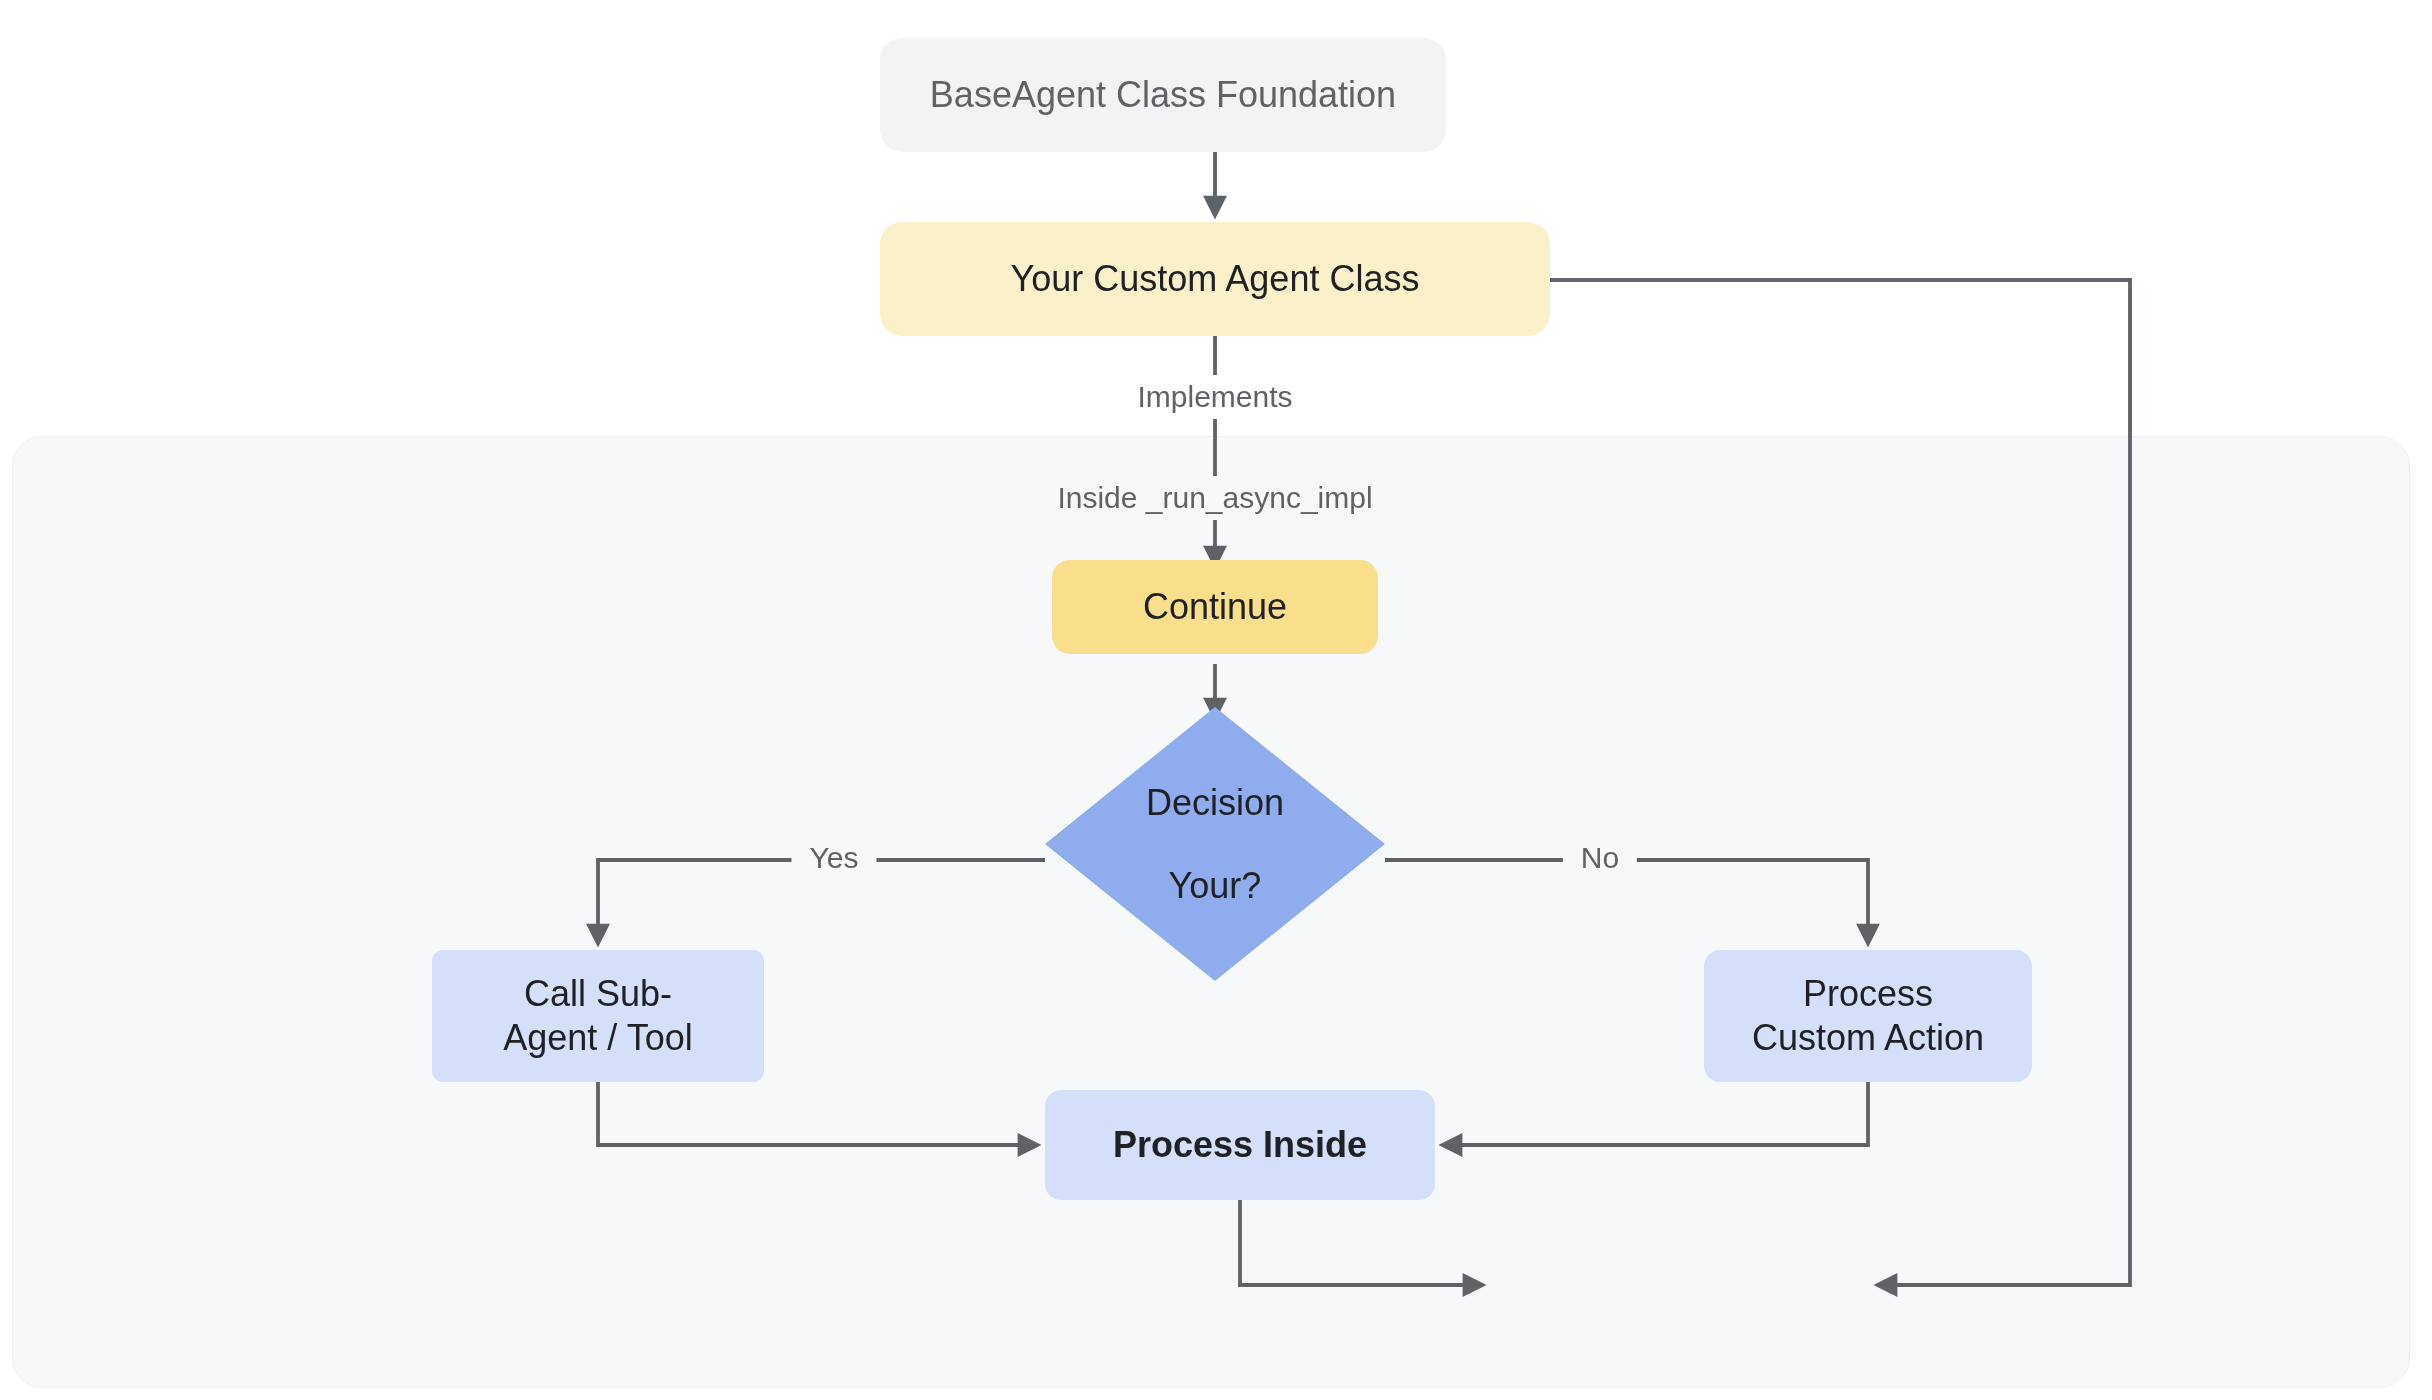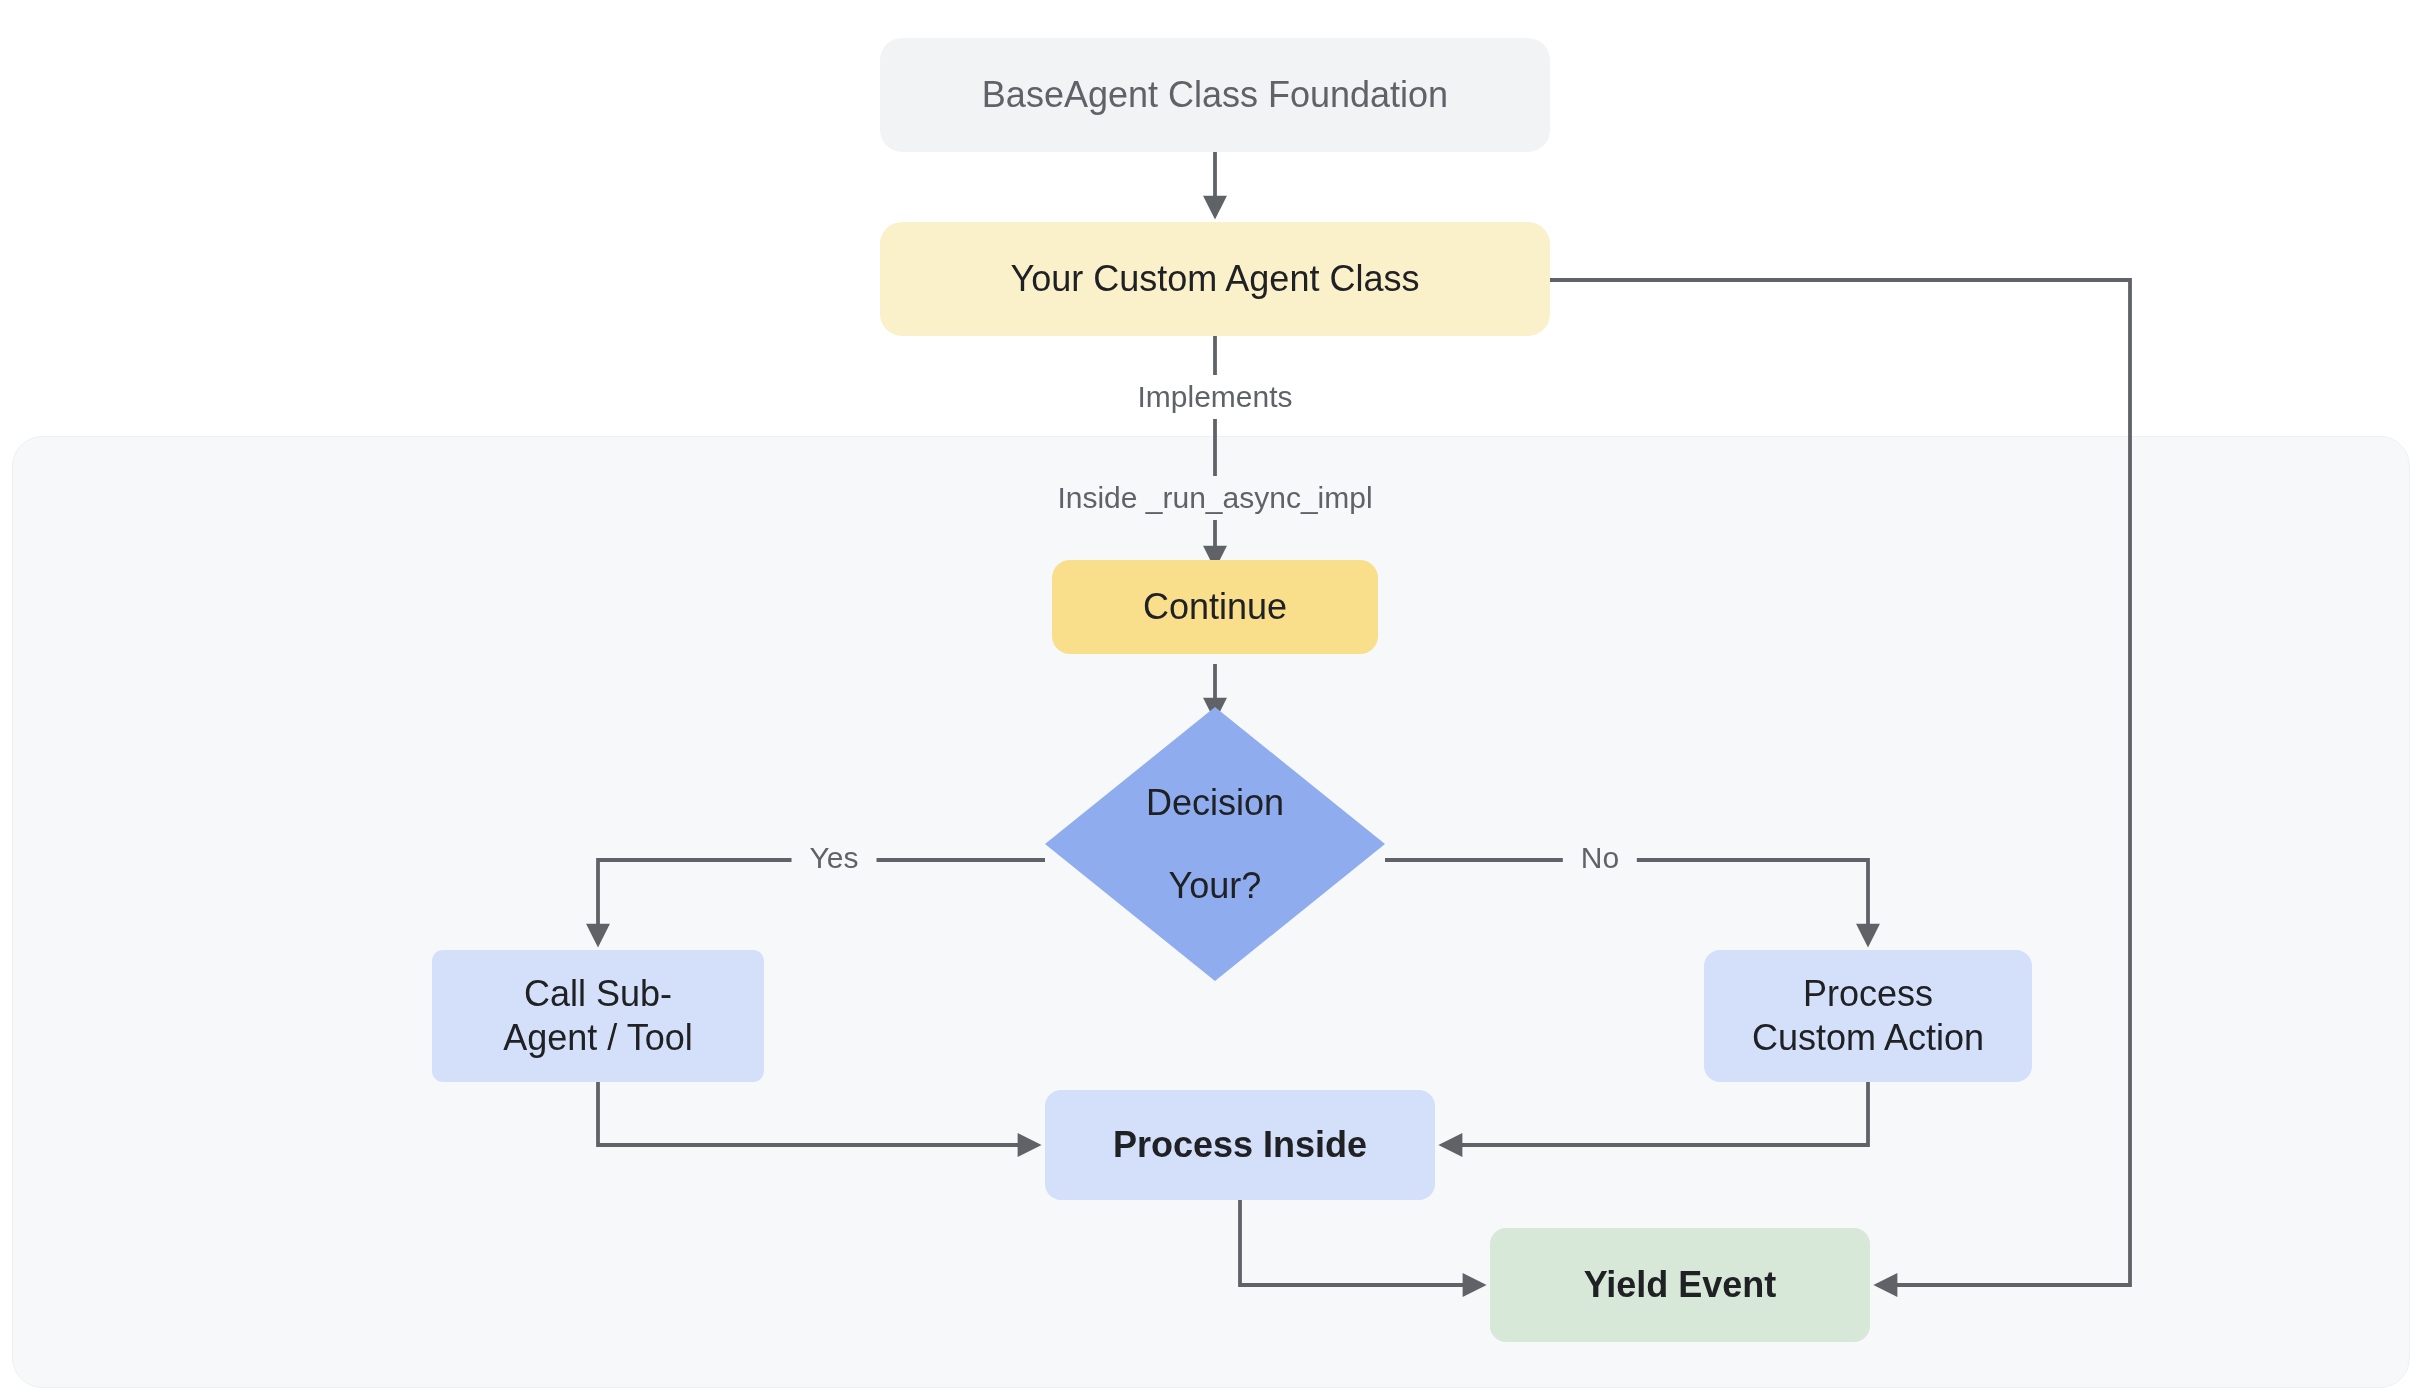"BaseAgent Class Foundation" .node-foundation { width: 670px -> 566px }
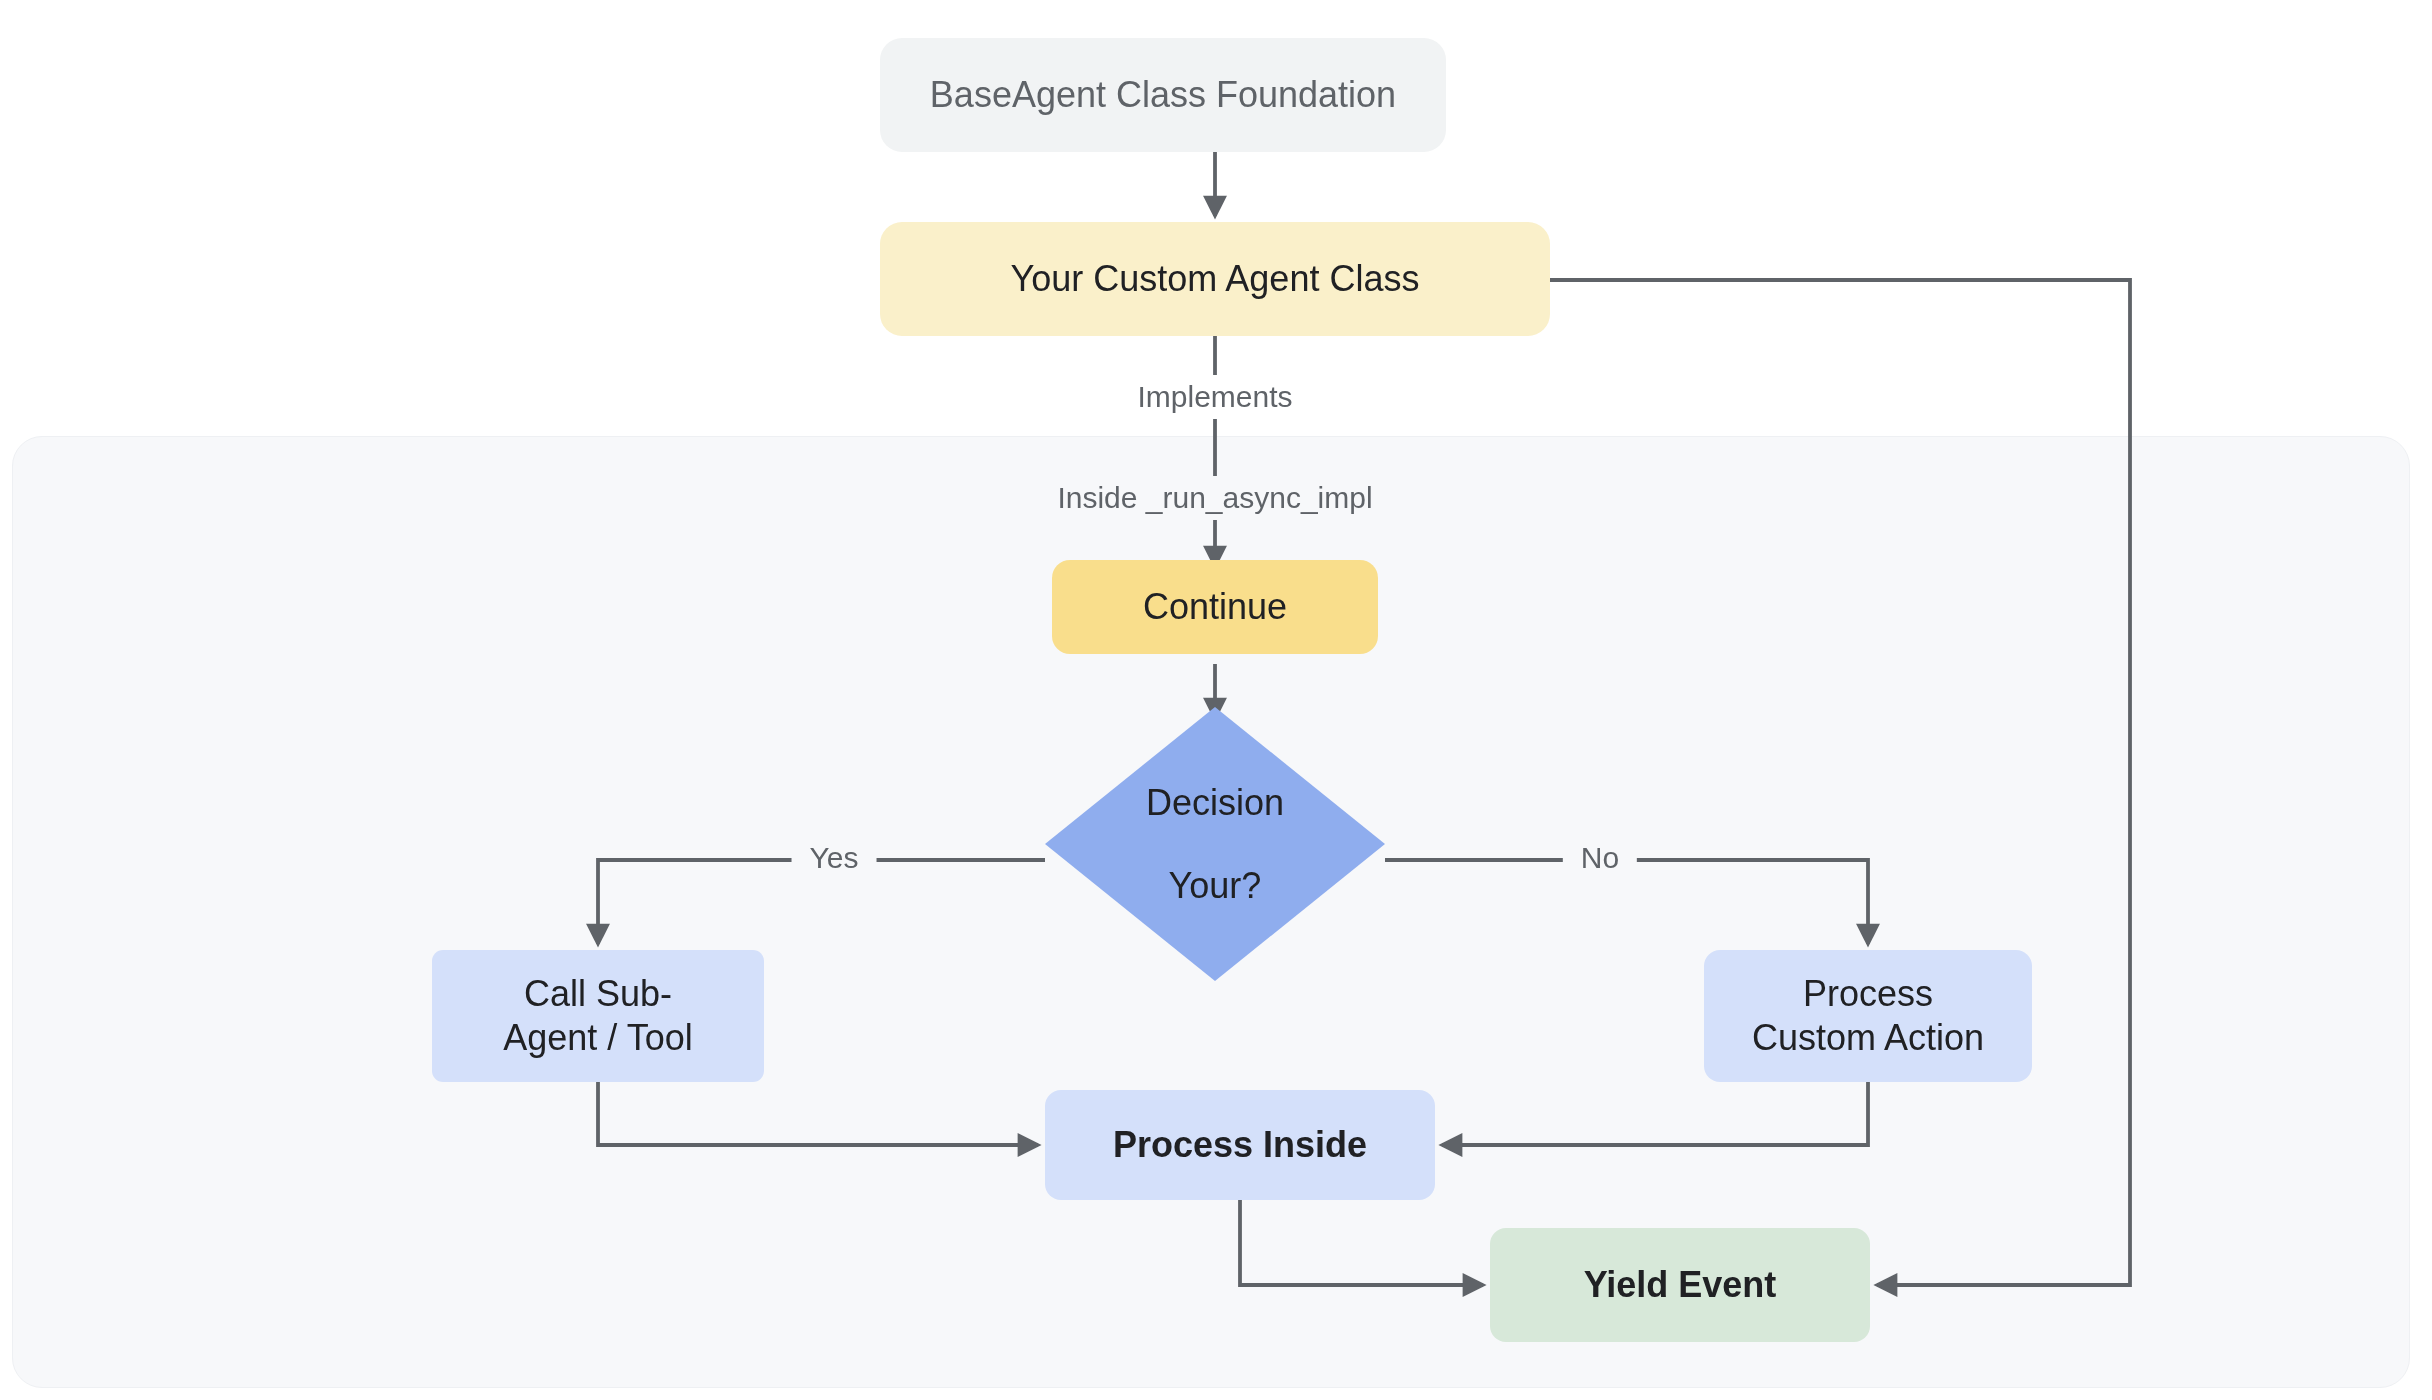"Yield Event" div.node { html: <div> <span>Yield Event</span> </div> -> none }
